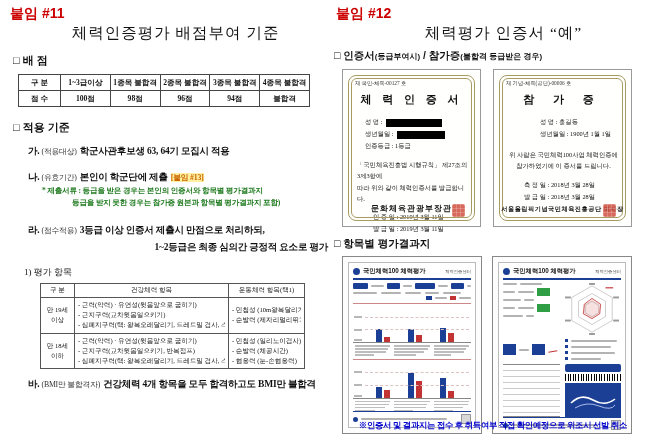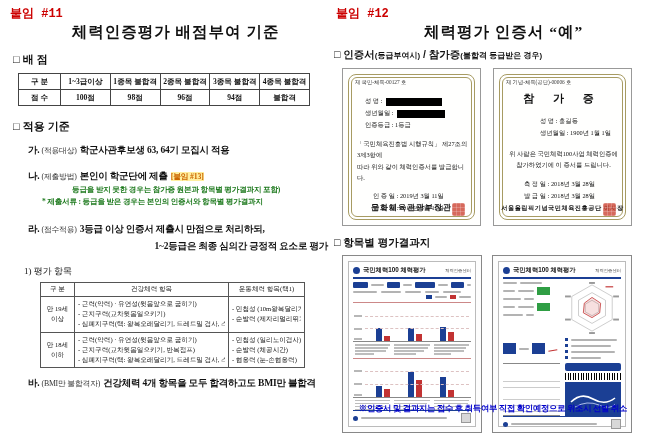"붙임 #11" .attach-tag { font-family: Liberation Mono, monospace -> Liberation Sans, sans-serif; font-size: 12px -> 14px }
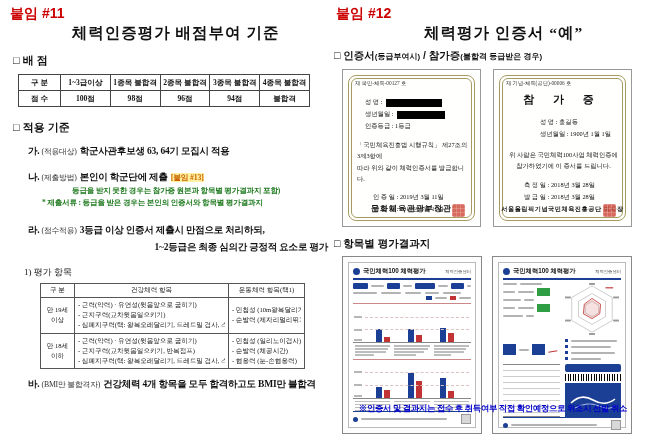"체력인증평가 배점부여 기준" .page-title { font-weight: bold -> normal }
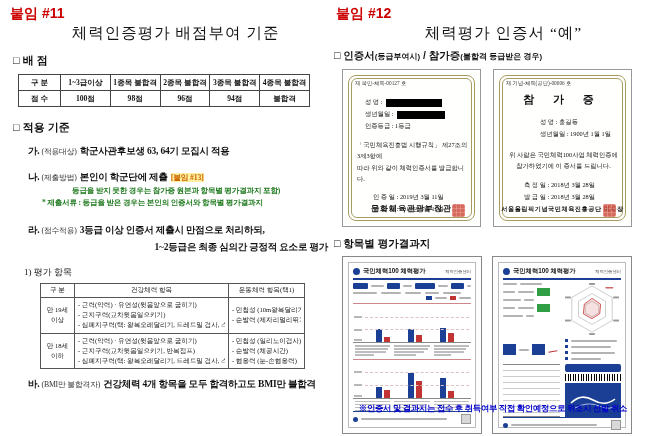"체 력 인 증 서" div.ctitle { html: none -> <div>체 력 인 증 서</div> }
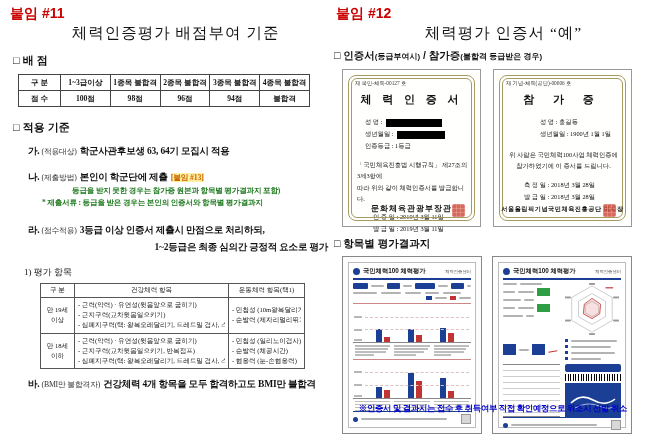"(제출방법)" span.plabel { text: 제출방법 -> 유효기간 }
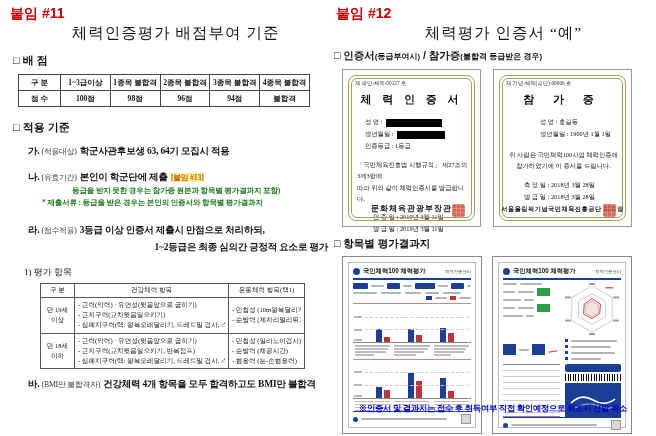"등급을 받지 못한 경우는 참가증" div.green-line { order: before "* 제출서류 : 등급을 받은" -> after "* 제출서류 : 등급을 받은" }
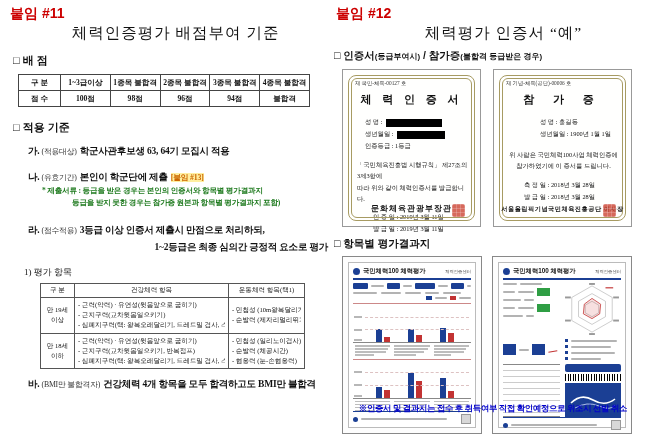"※인증서 및 결과지는 접수 후" .footnote { bottom: 22px -> 5px }
